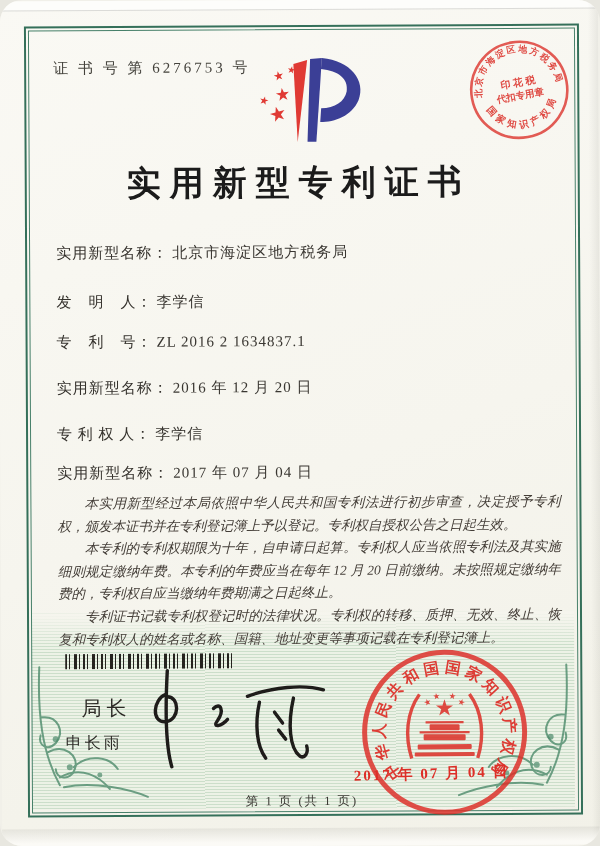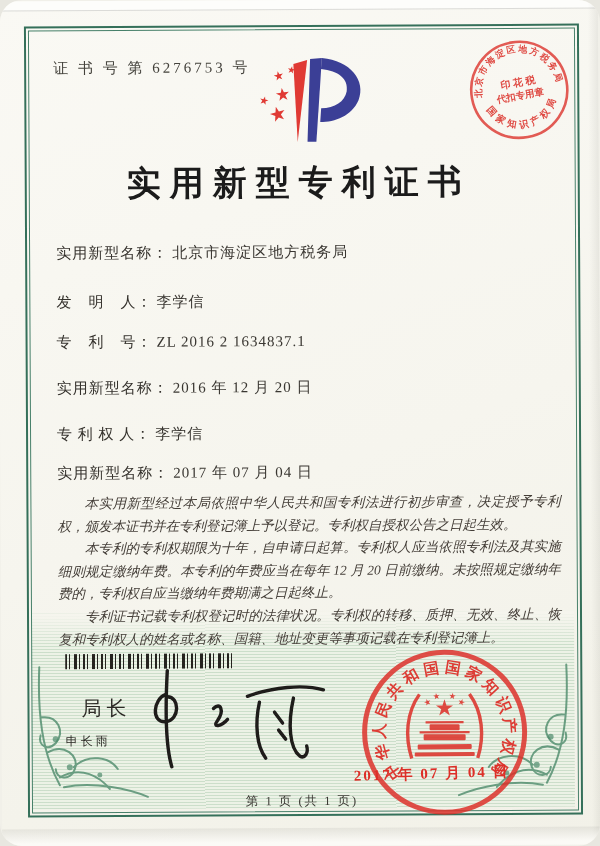"申长雨" .signer-name { font-size: 12px -> 16px }
